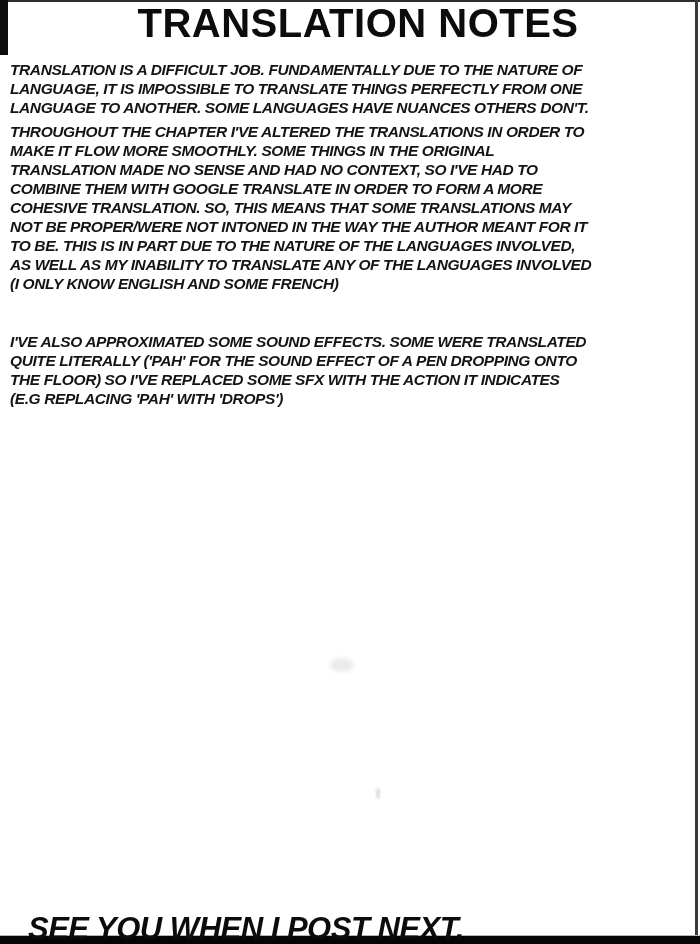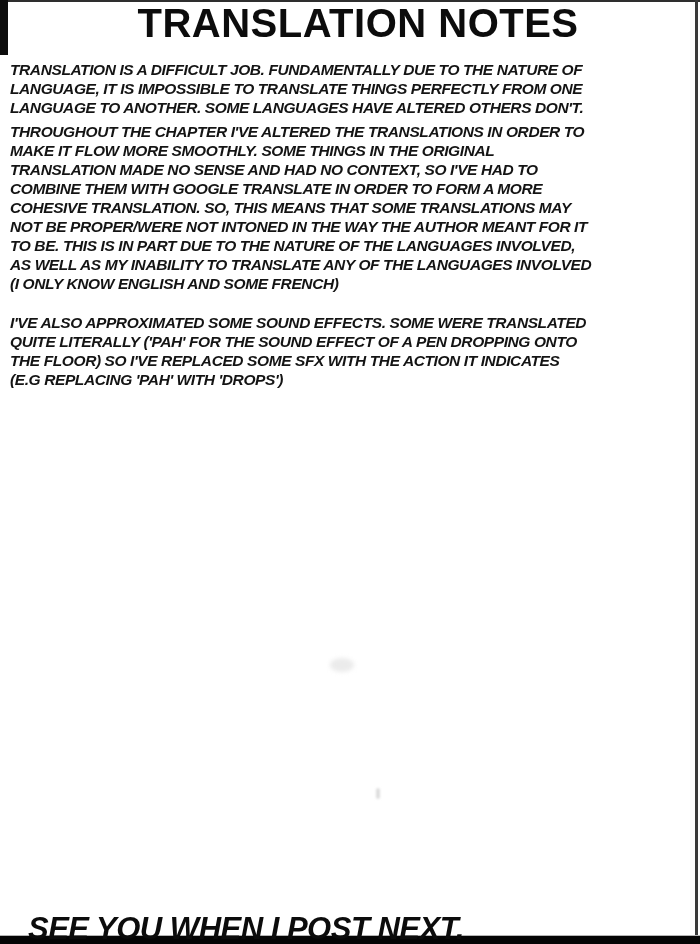"TRANSLATION IS A DIFFICULT JOB." div.para { text: ALTERED -> NUANCES }
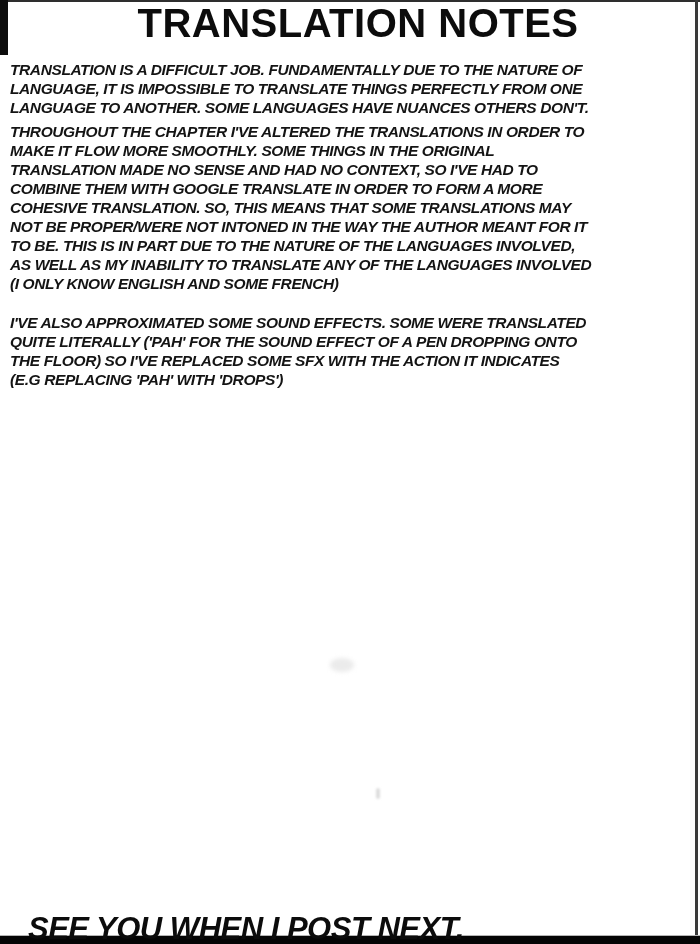"I'VE ALSO APPROXIMATED SOME SOUND" .para-3 { top: 313px -> 332px }
